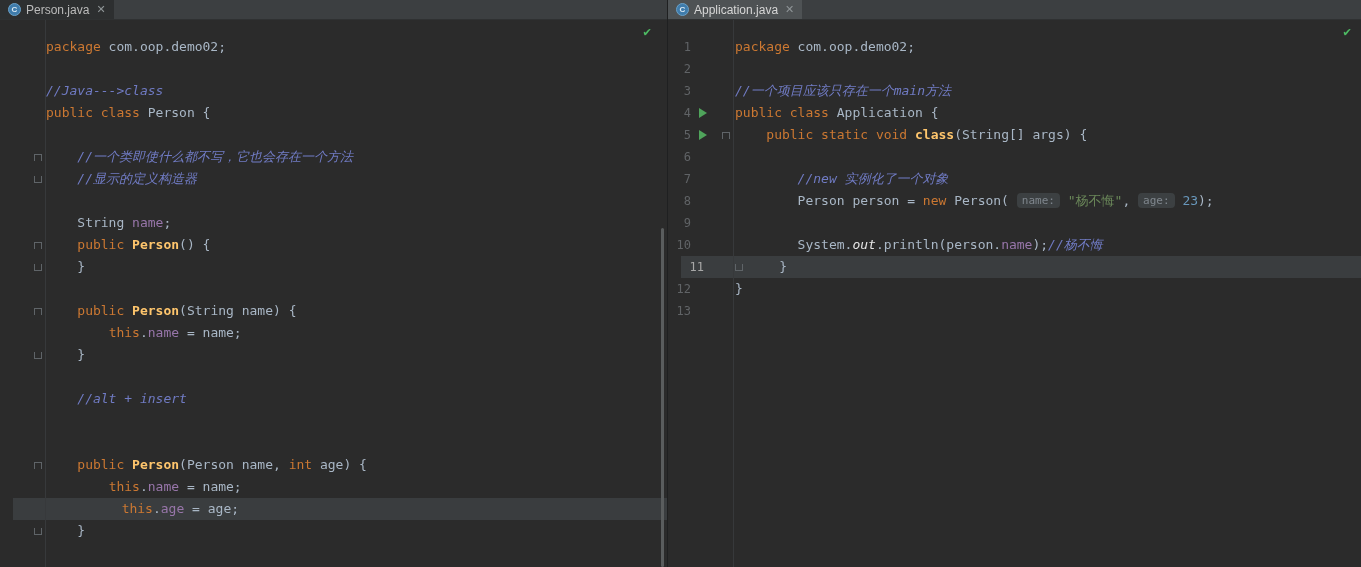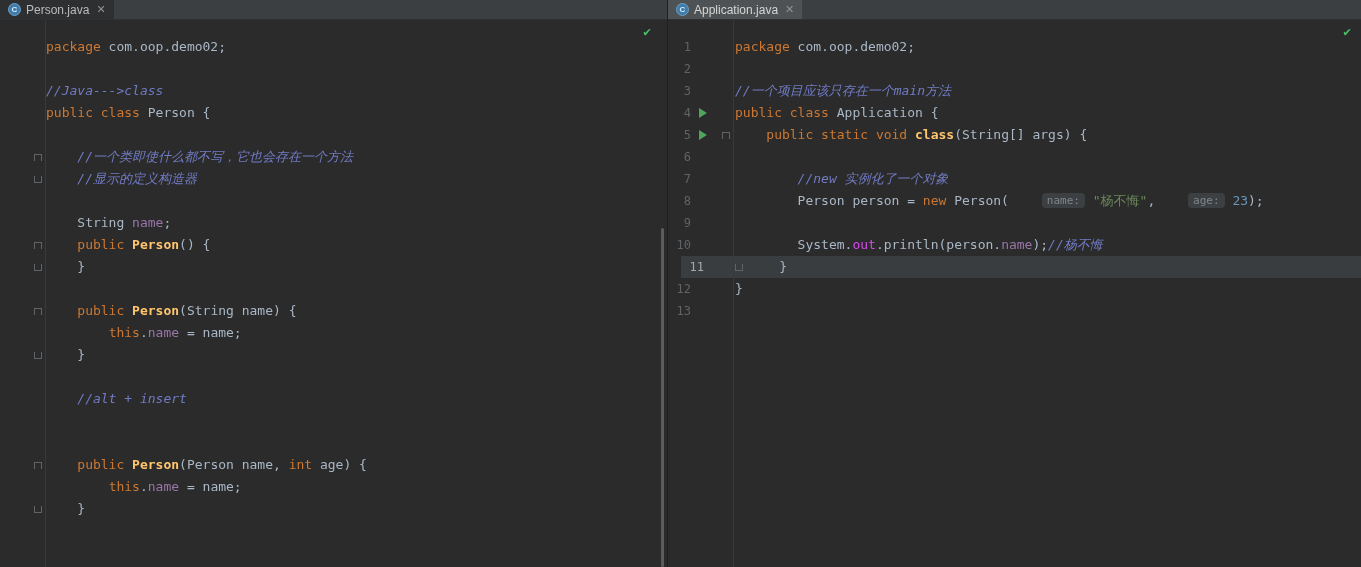"name:" .tok-inlay { margin-left: 25px -> none }
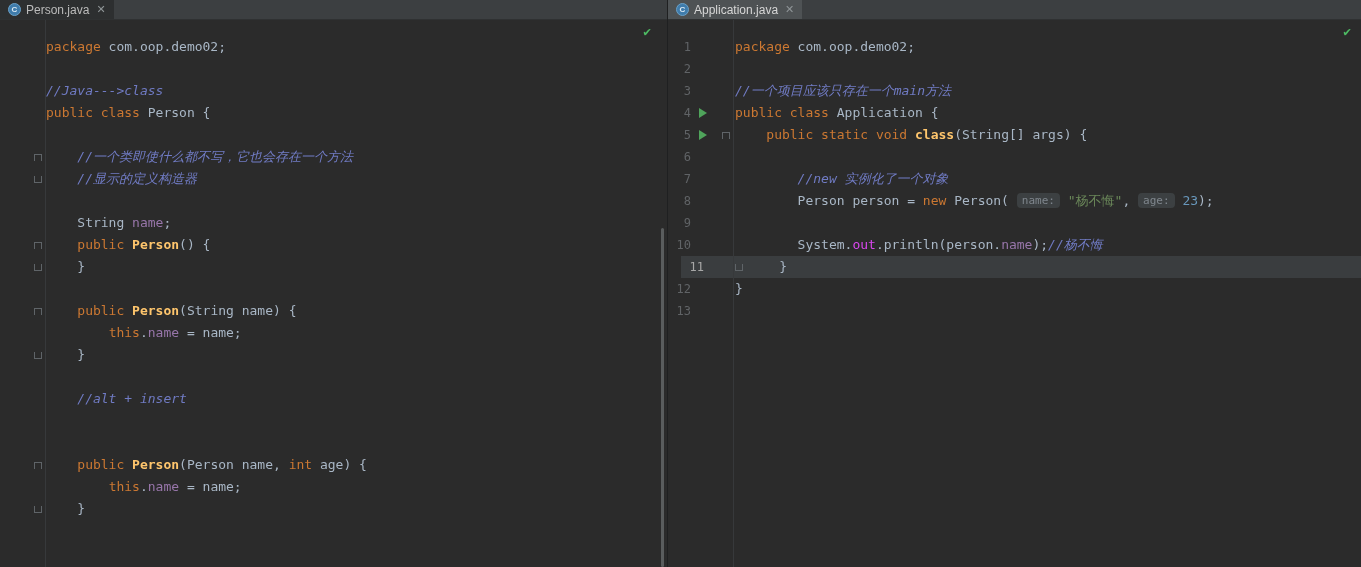"out" .tok-sfield { color: #d946ef -> #e5e5e5; font-style: none -> italic }
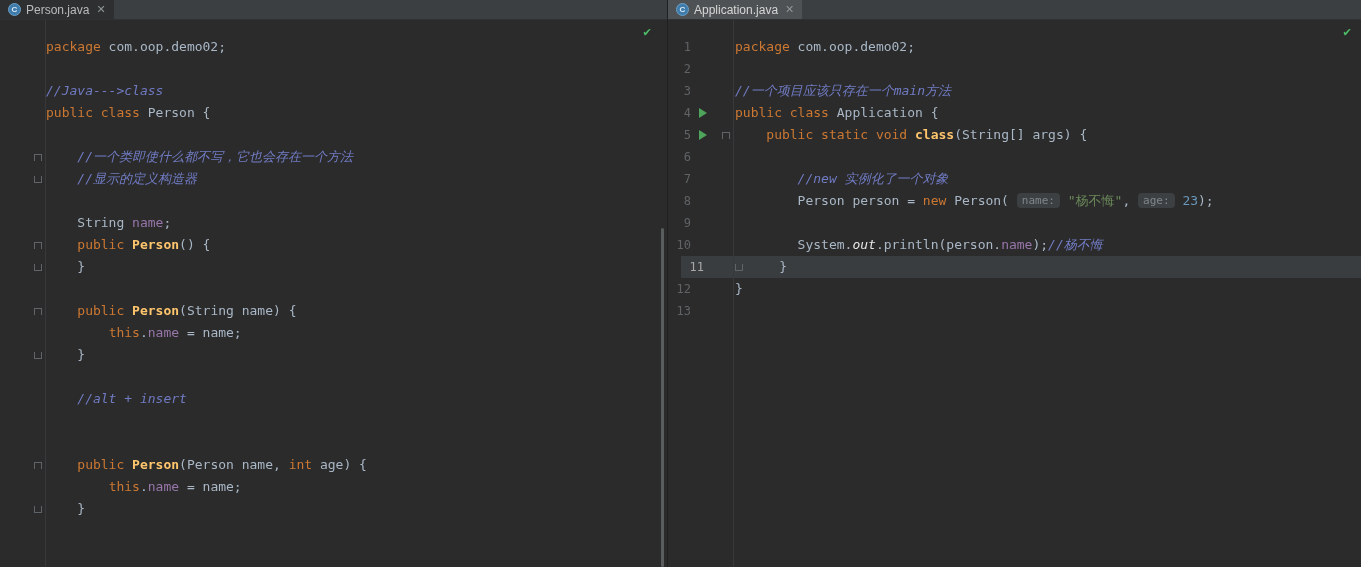"this.age = age;" div.line { html: none -> <div><span><span> </span><span>this</span><span>.</span><span>age</span><span> = age;</span></span></div> }
